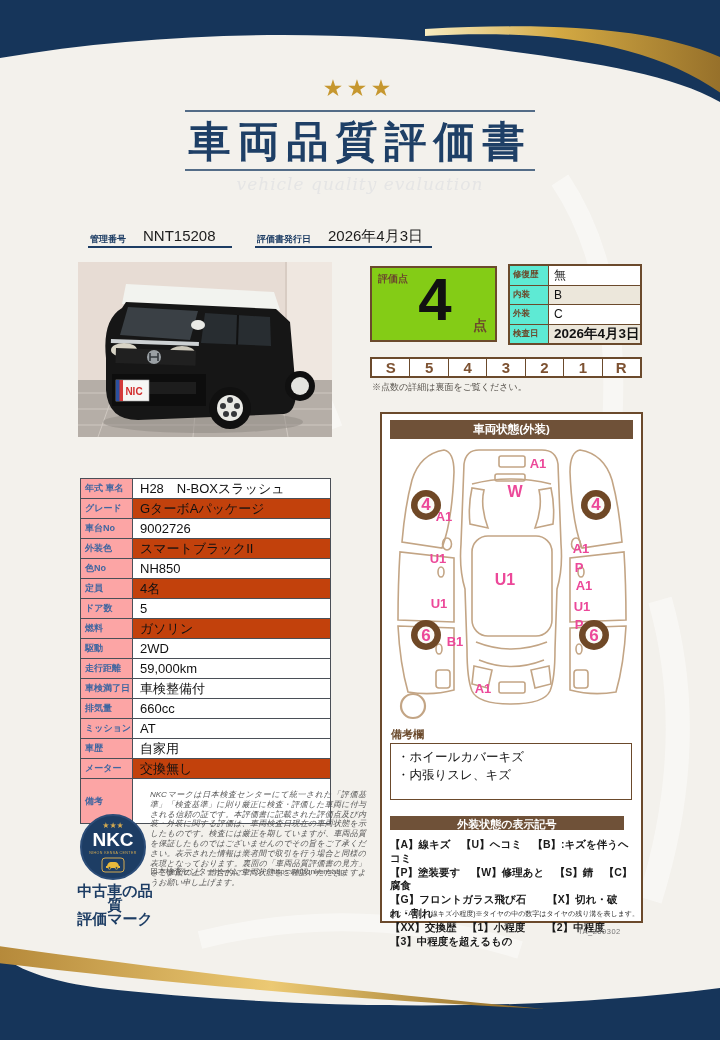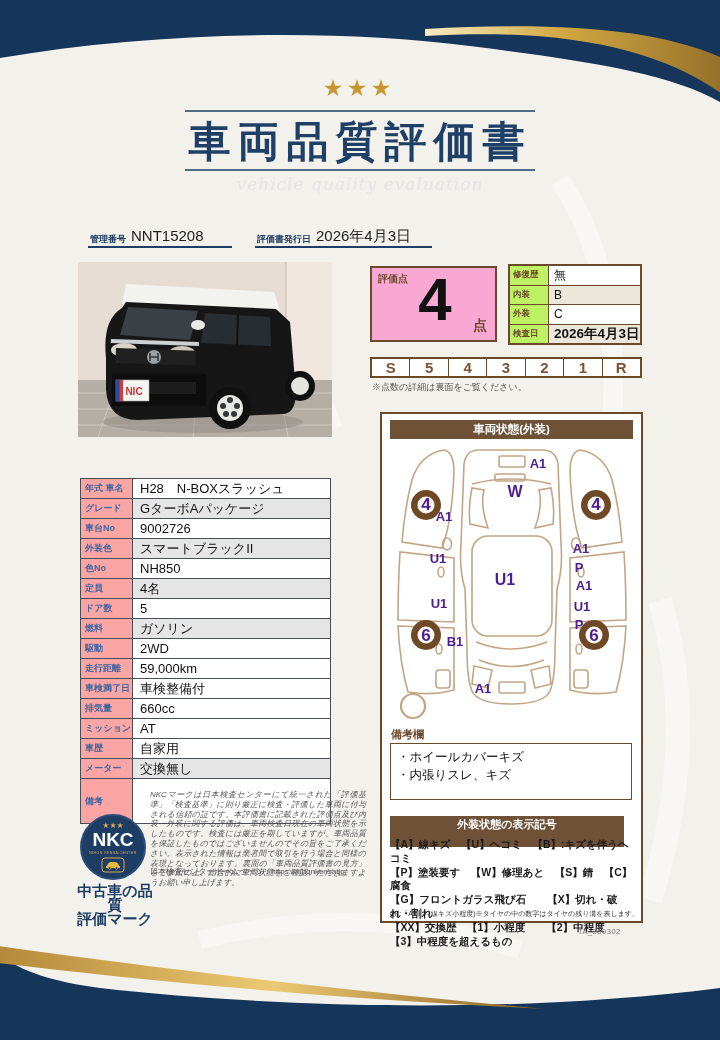"NNT15208" .meta-value { margin-left: none -> 12px }
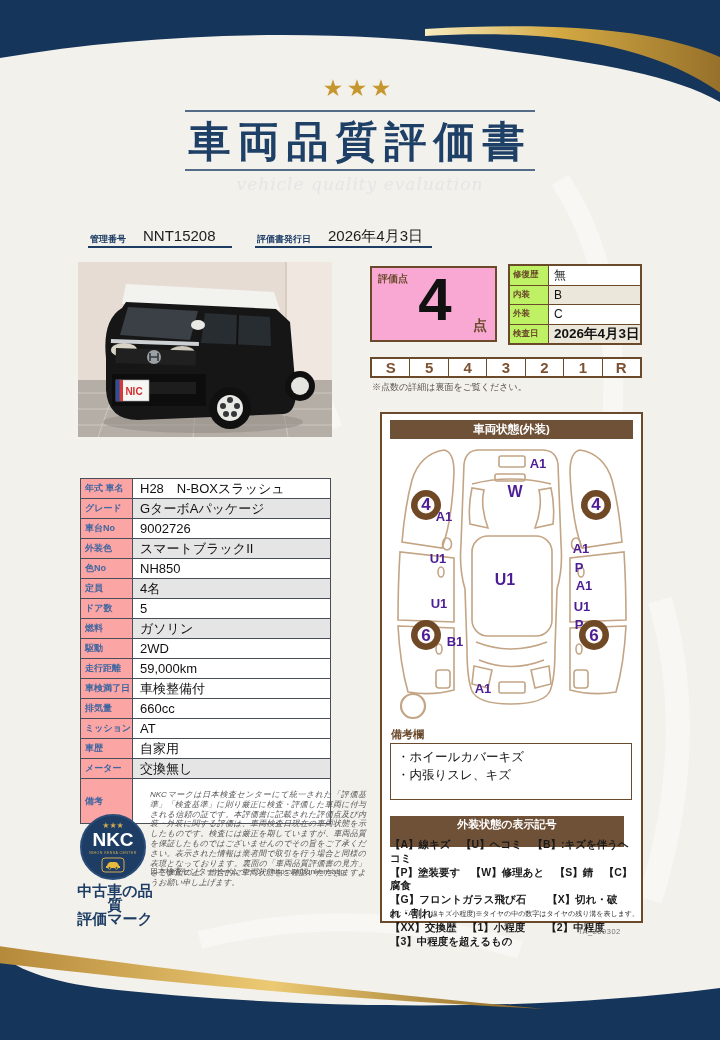"評価点" .score-box { background: #f9a8d4 -> #84cc16 }
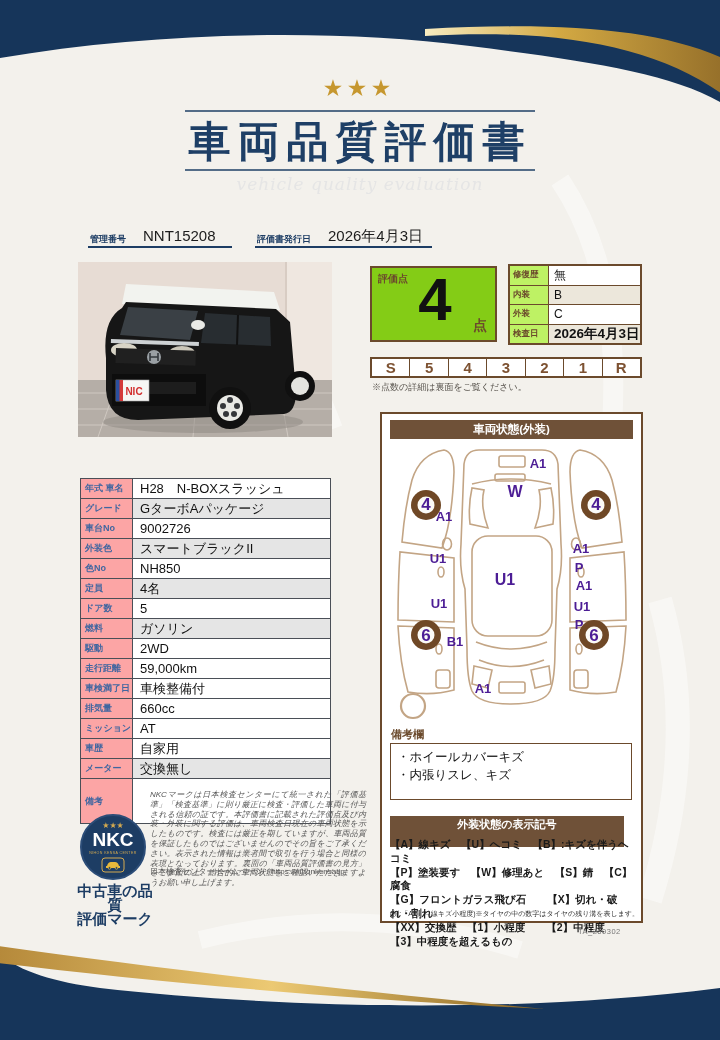"修復歴" table.ct td.l { background: #bef264 -> #5eead4 }
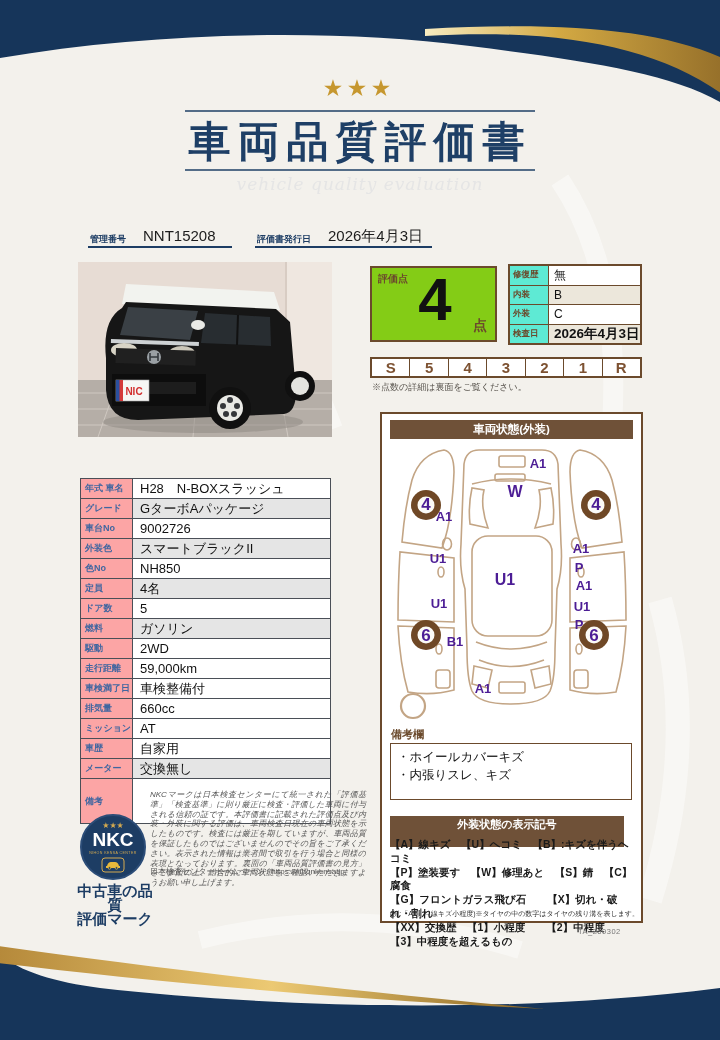"A1" .mark { color: #4c1d95 -> #ec4899 }
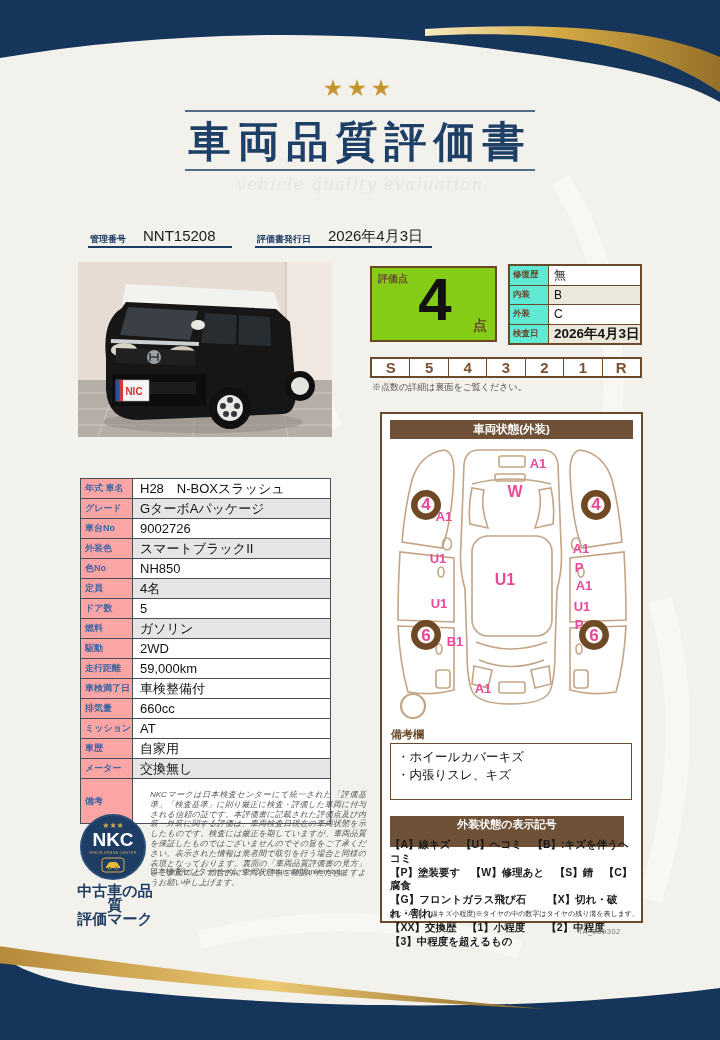"GターボAパッケージ" table.vt tr.tint td.v { background: #e5e5e5 -> #c2410c }
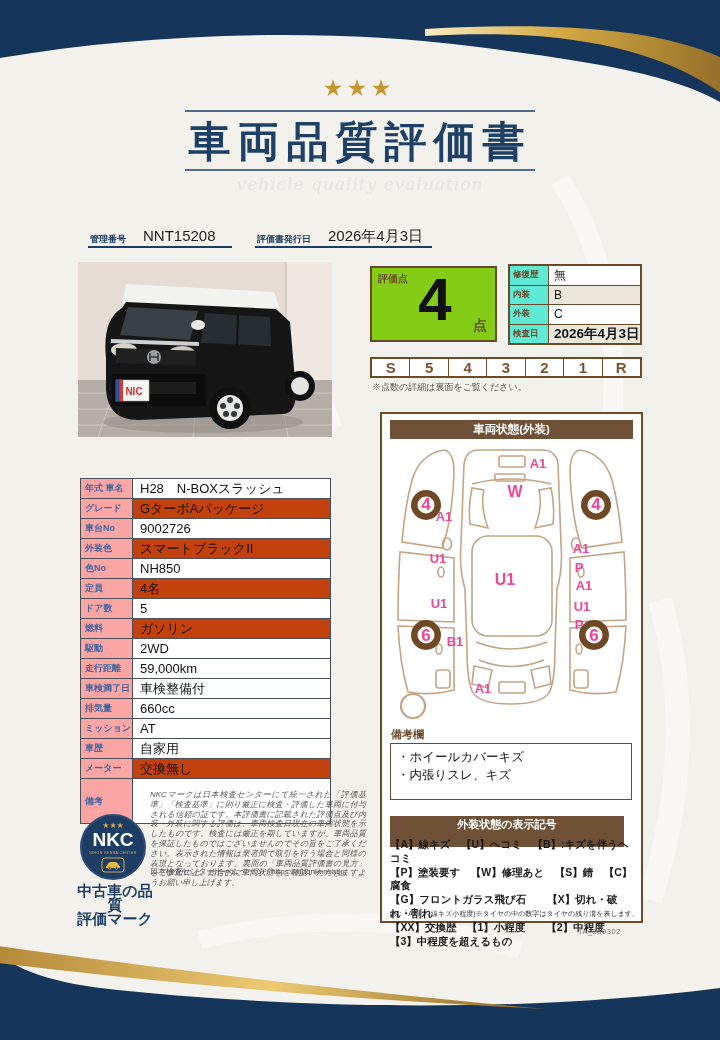"外装状態の表示記号" .legend-bar { height: 31px -> 14px }
